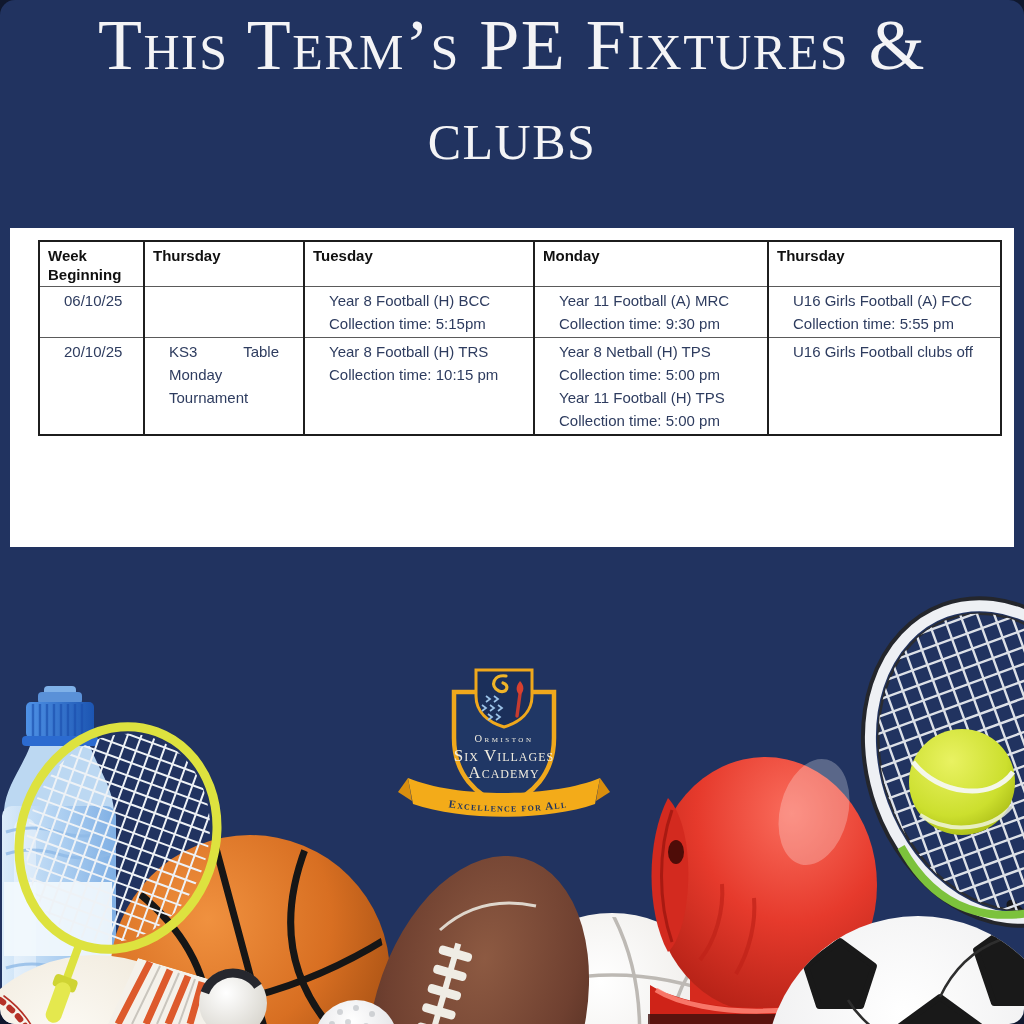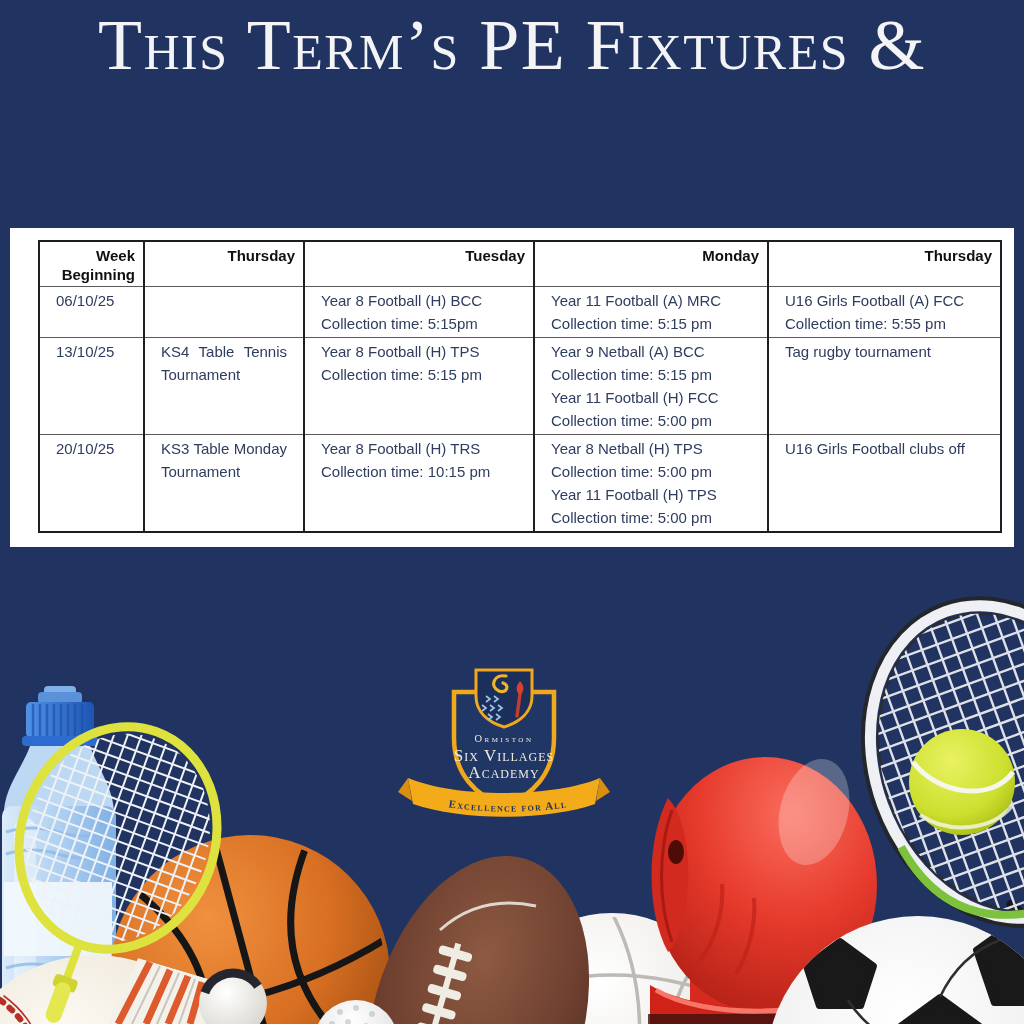"This Term’s PE Fixtures &" .stage { border-radius: none -> 15px }
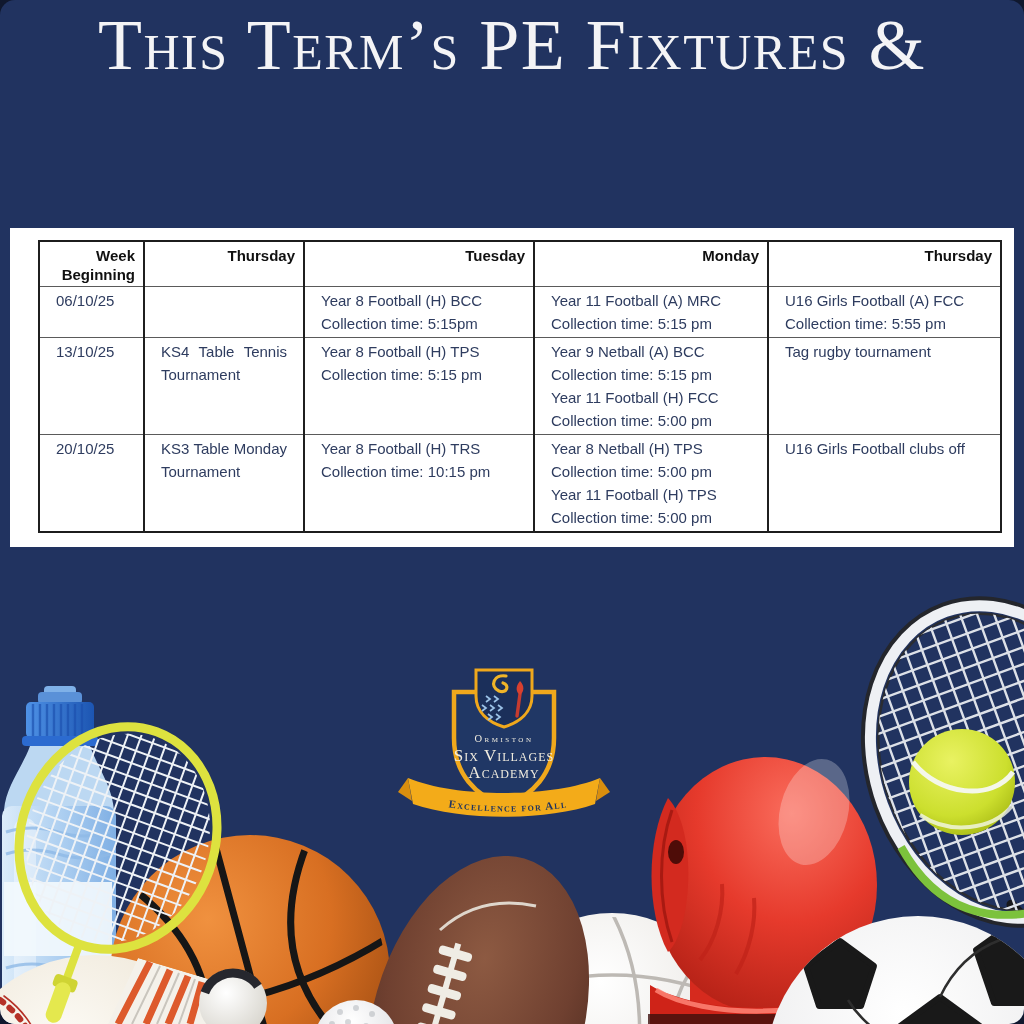"clubs" div { html: none -> <div>clubs</div> }
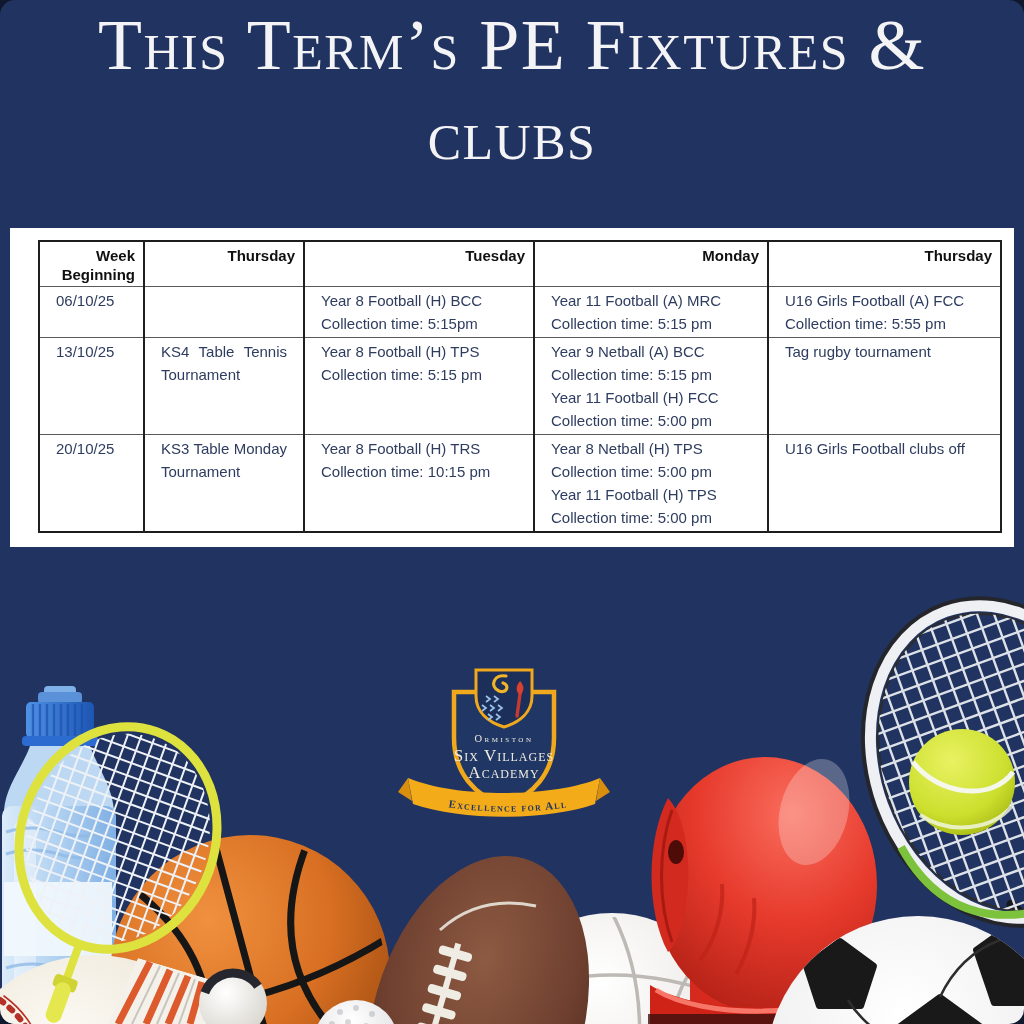"Week Beginning" table.fixtures th { text-align: right -> left }
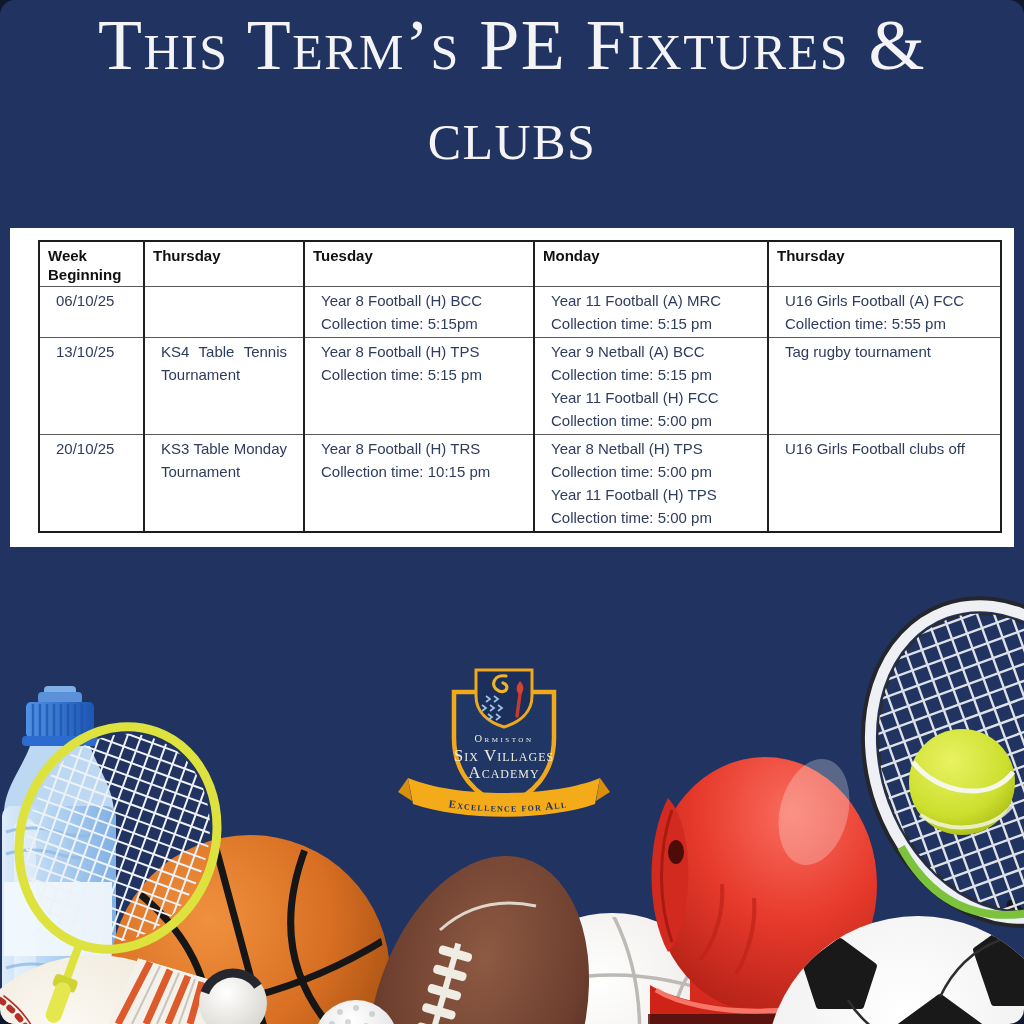"06/10/25" table.fixtures td { padding: 2px 16px -> 2px 24px }
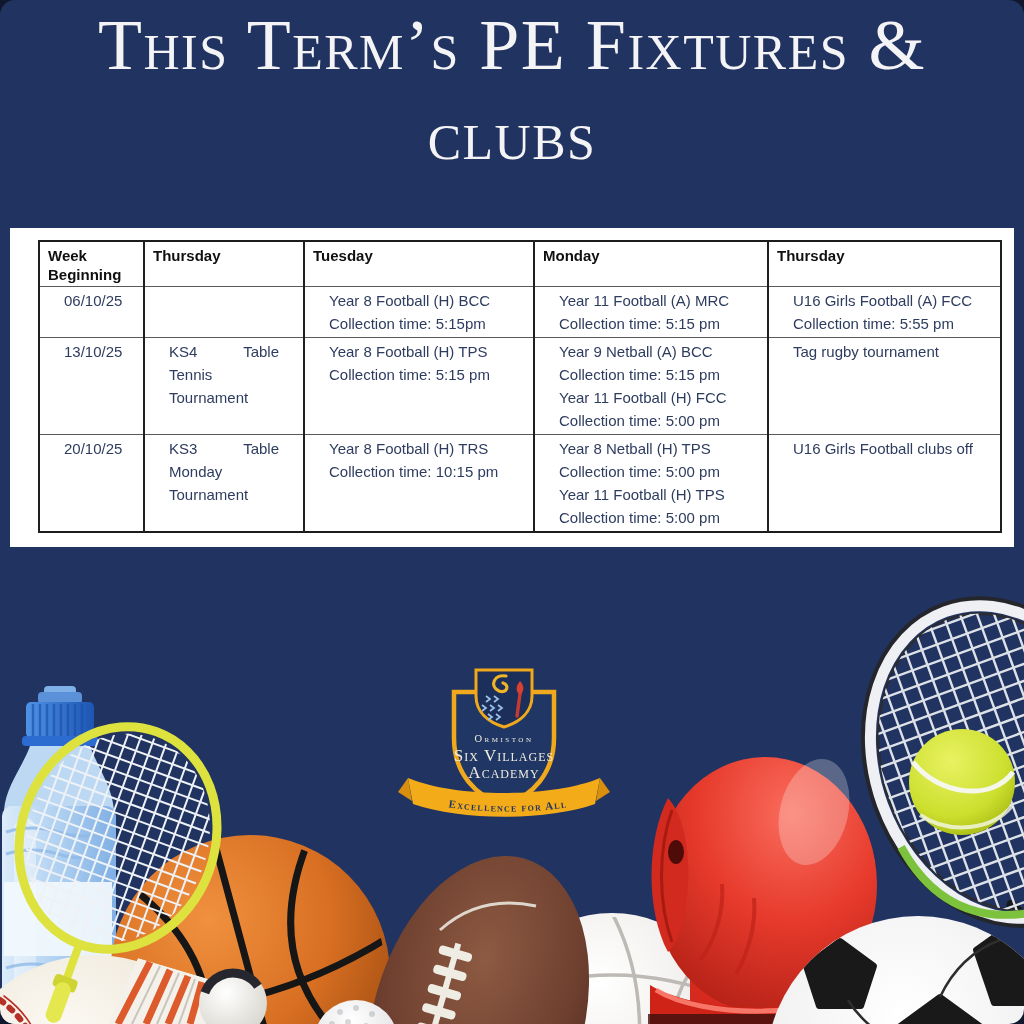"Year 11 Football (A) MRC" td { text: 5:15 -> 9:30 }
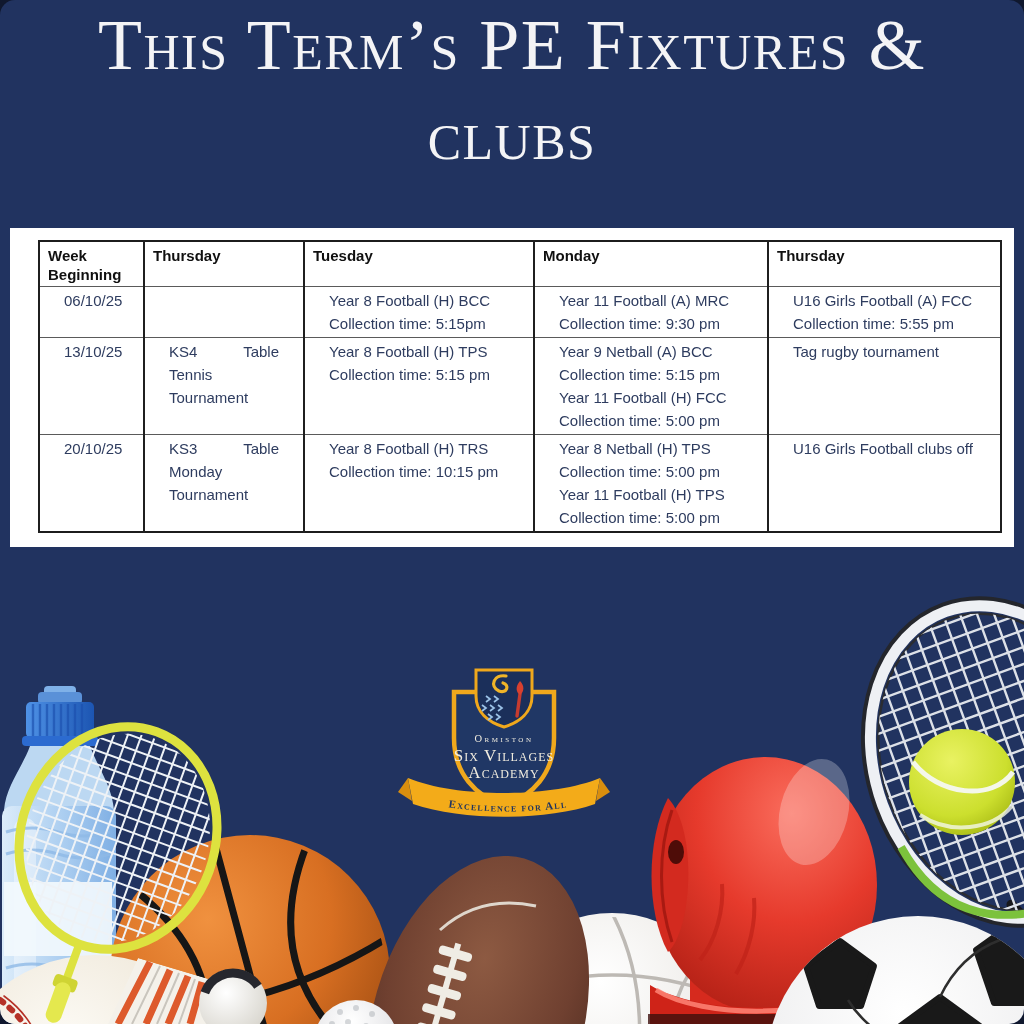"13/10/25" tr.r2 { html: <tr> <td>13/10/25</td> <td>KS4 Table Tennis Tournament</td> <td>Year 8 Football (H) TPS Collection time: 5:15 pm</td> <td>Year 9 Netball (A) BCC Collection time: 5:15 pm Year 11 Football (H) FCC Collection time: 5:00 pm</td> <td>Tag rugby tournament</td> </tr> -> none }
